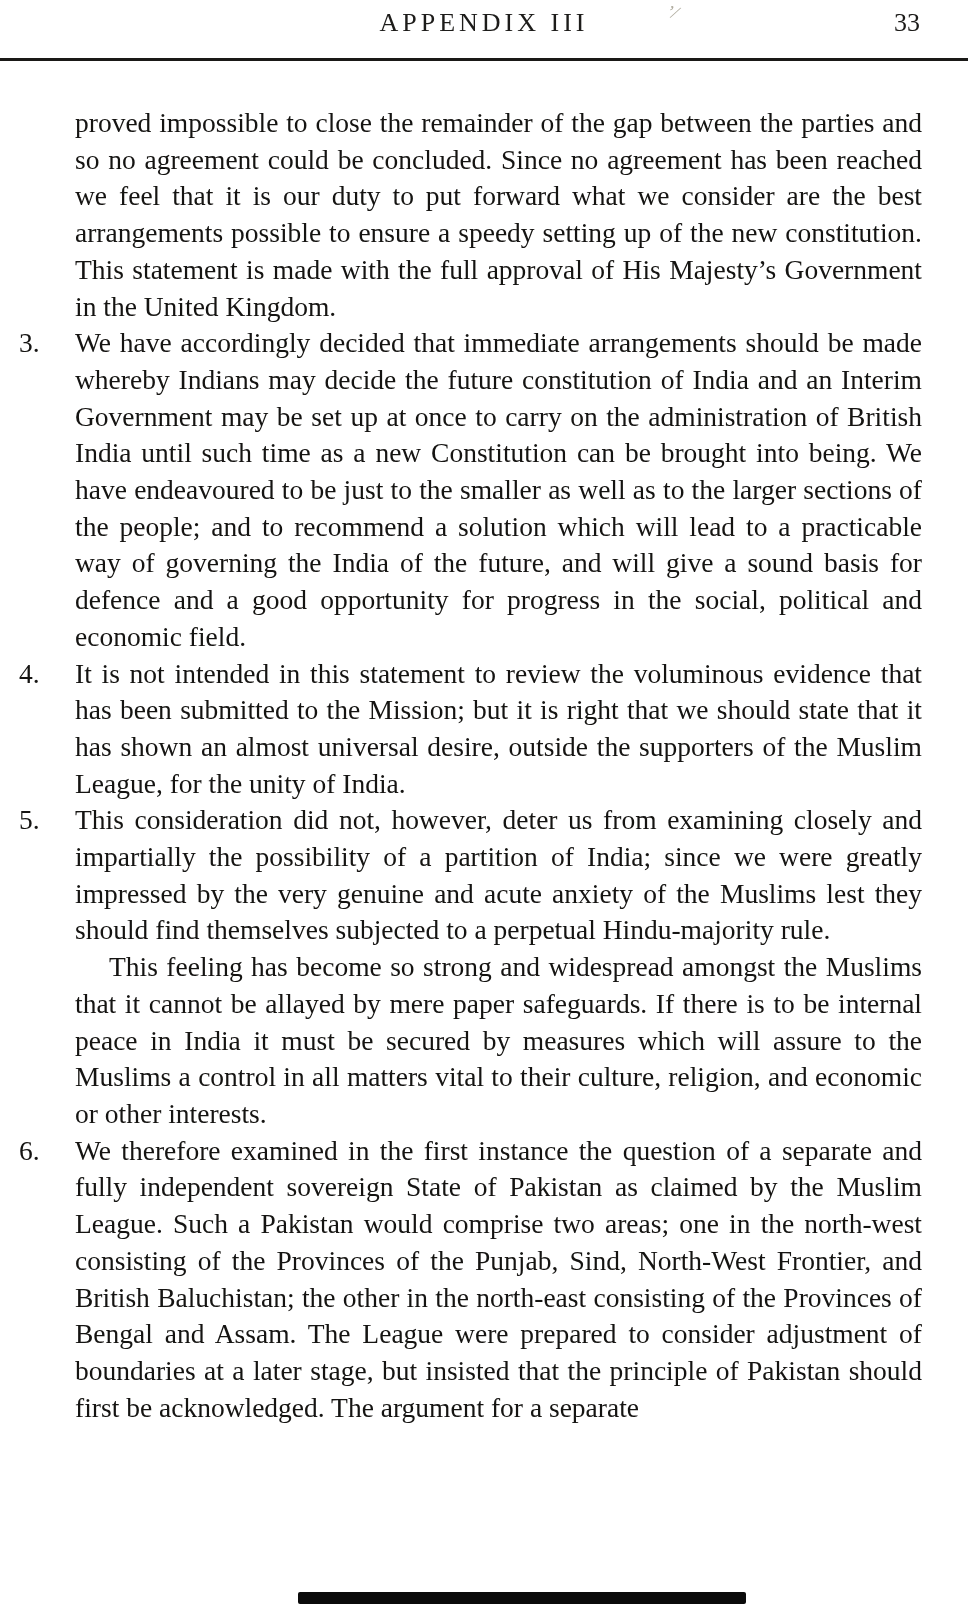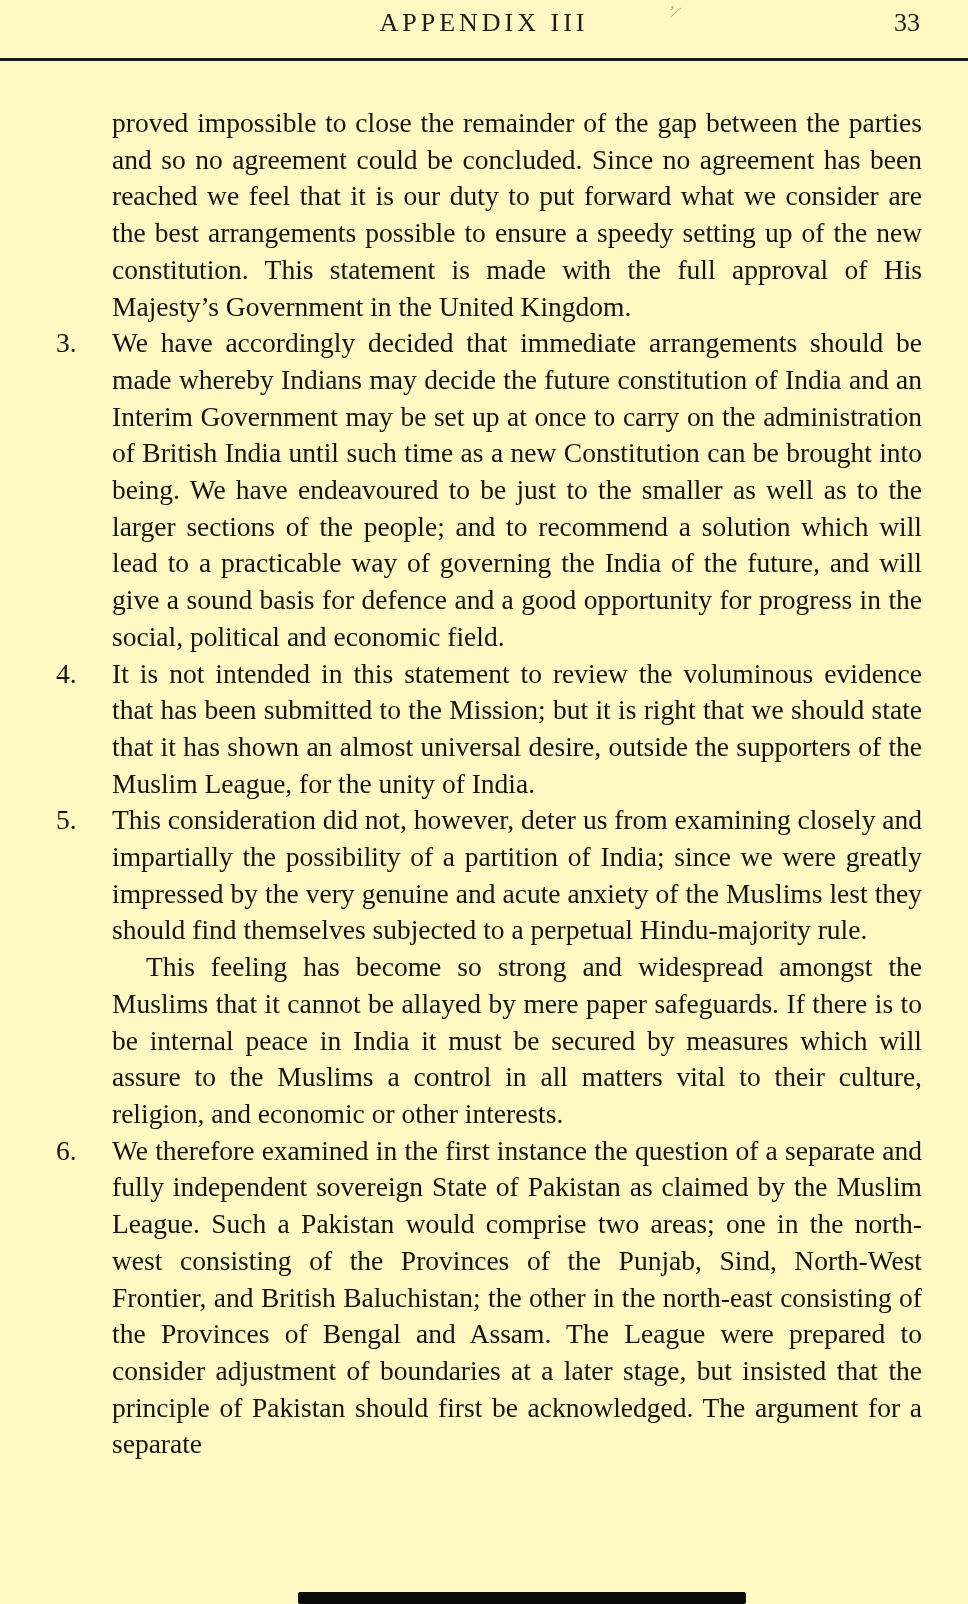"APPENDIX III" .page { background: #fef9c3 -> #ffffff }
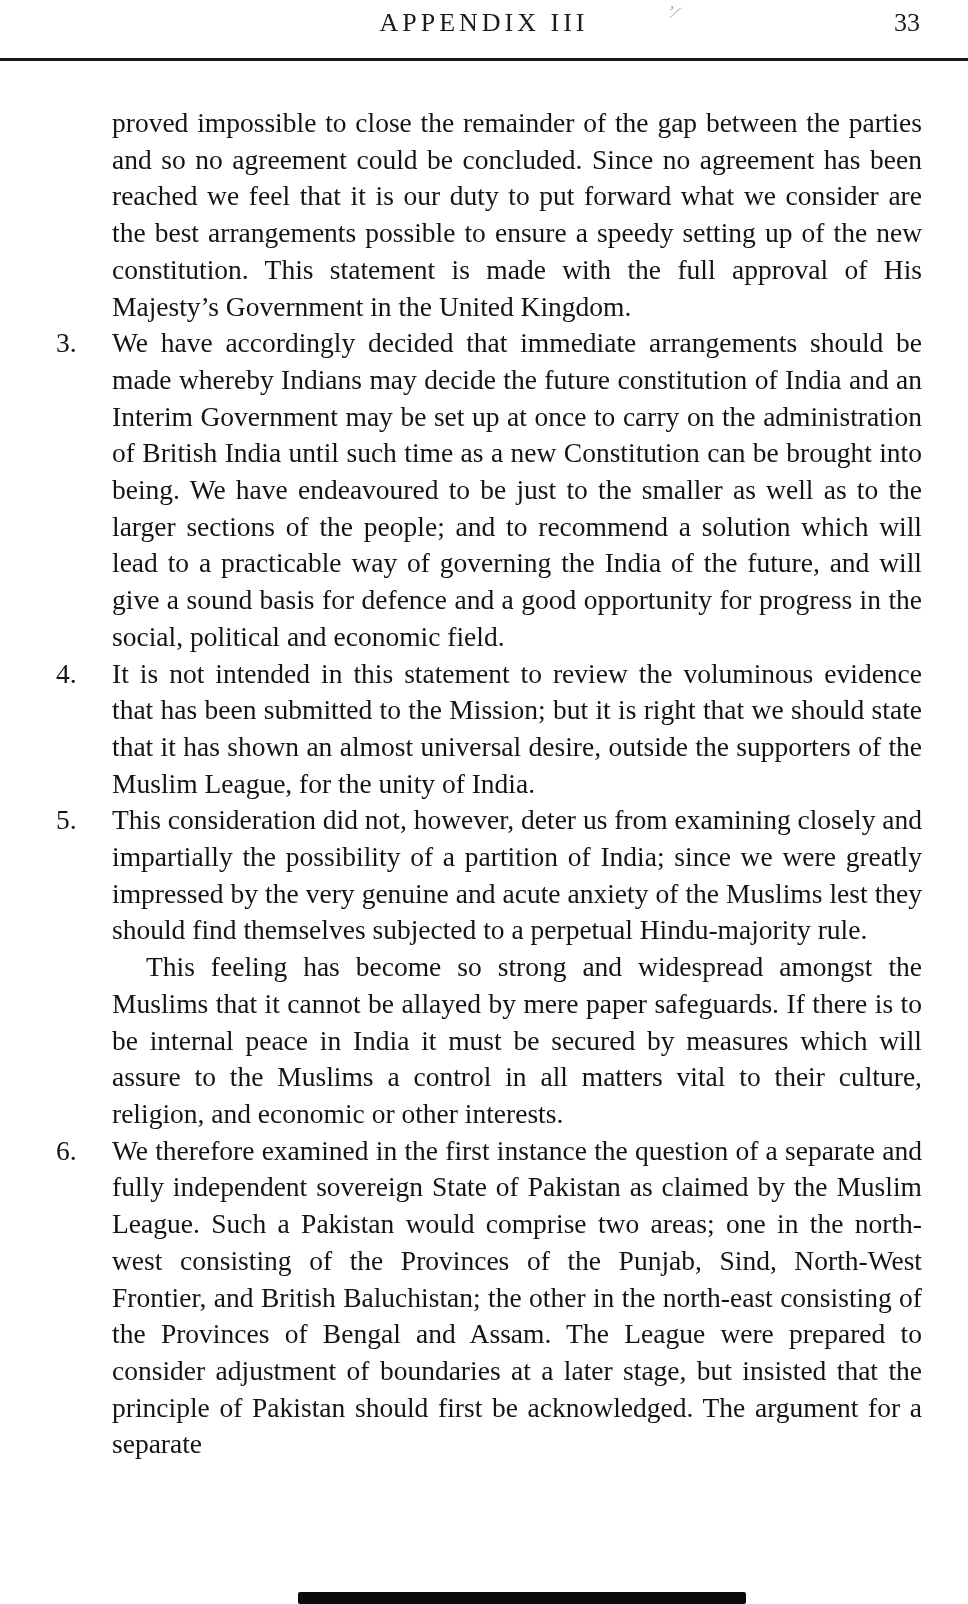"proved impossible to close the" main.body-text { padding: 44px 46px 0 112px -> 44px 46px 0 75px }
